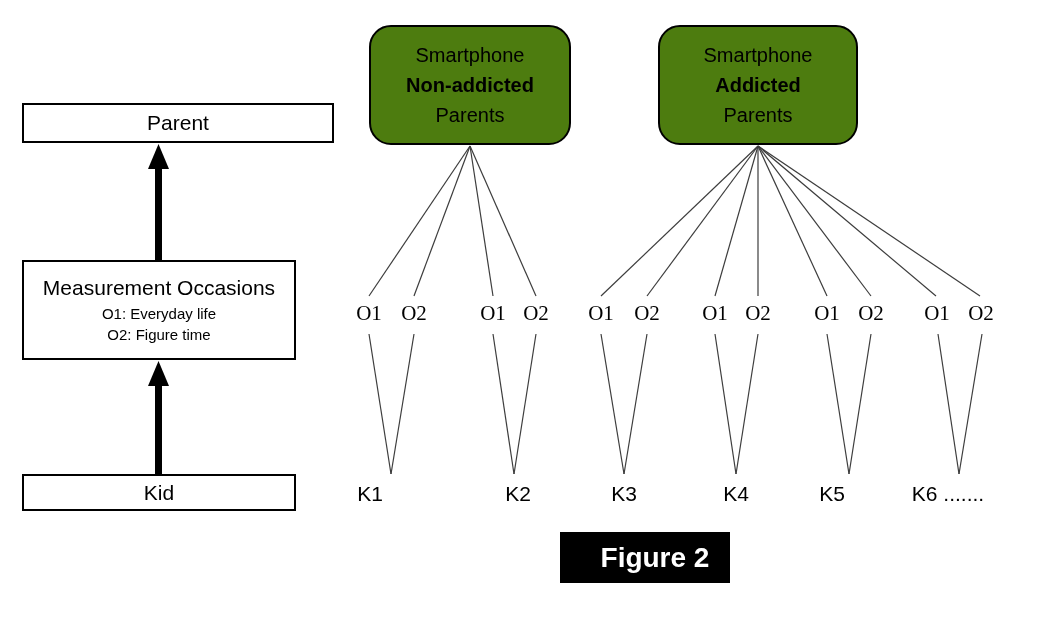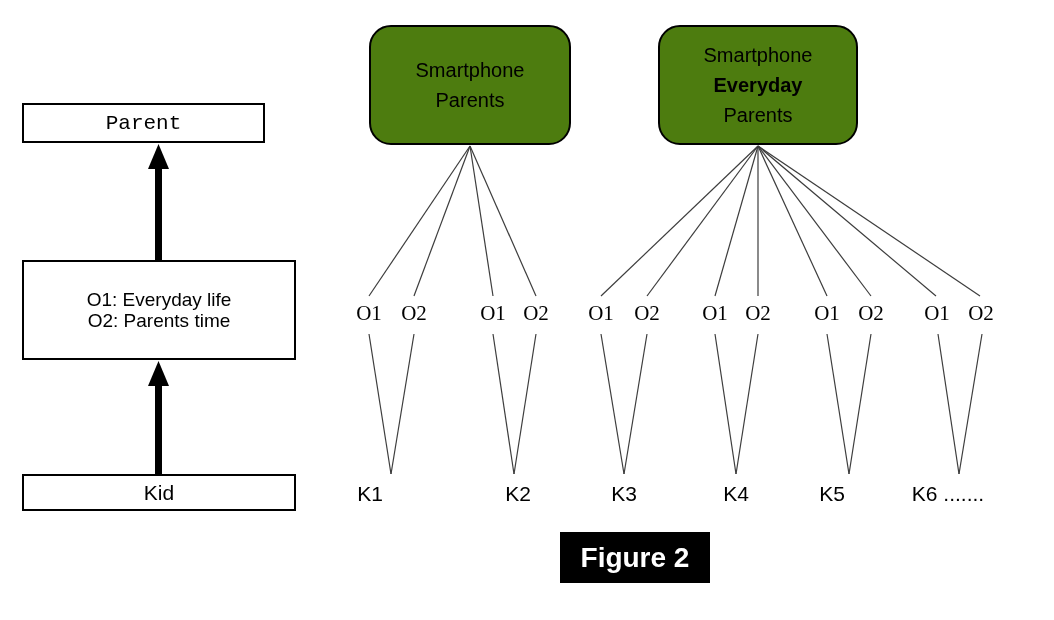"Non-addicted" div.bold-line { html: none -> <div>Non-addicted</div> }
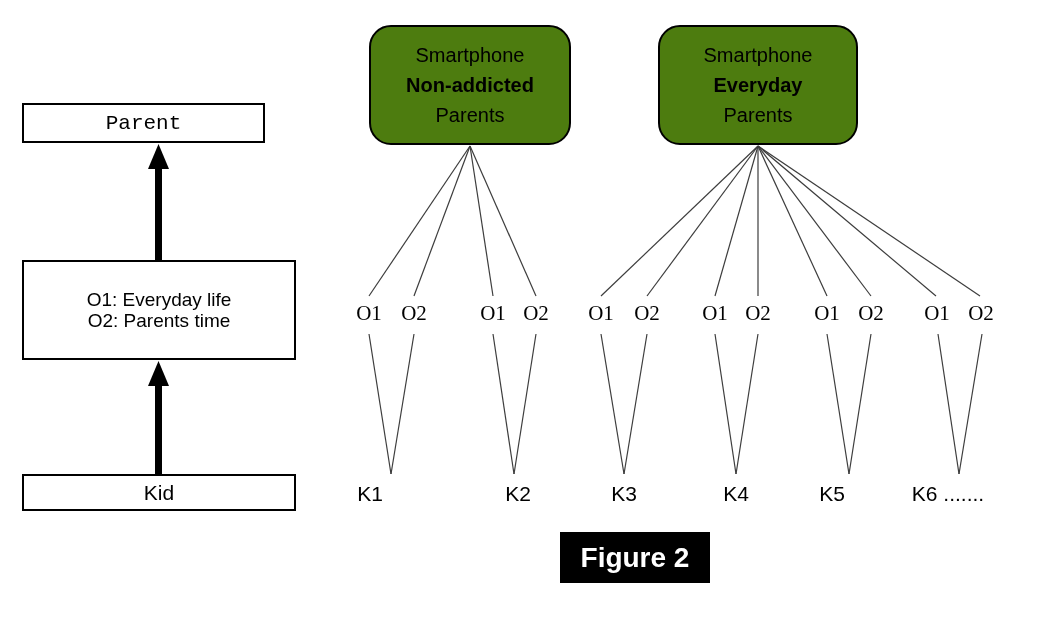"Everyday" div.bold-line { text: Everyday -> Addicted }
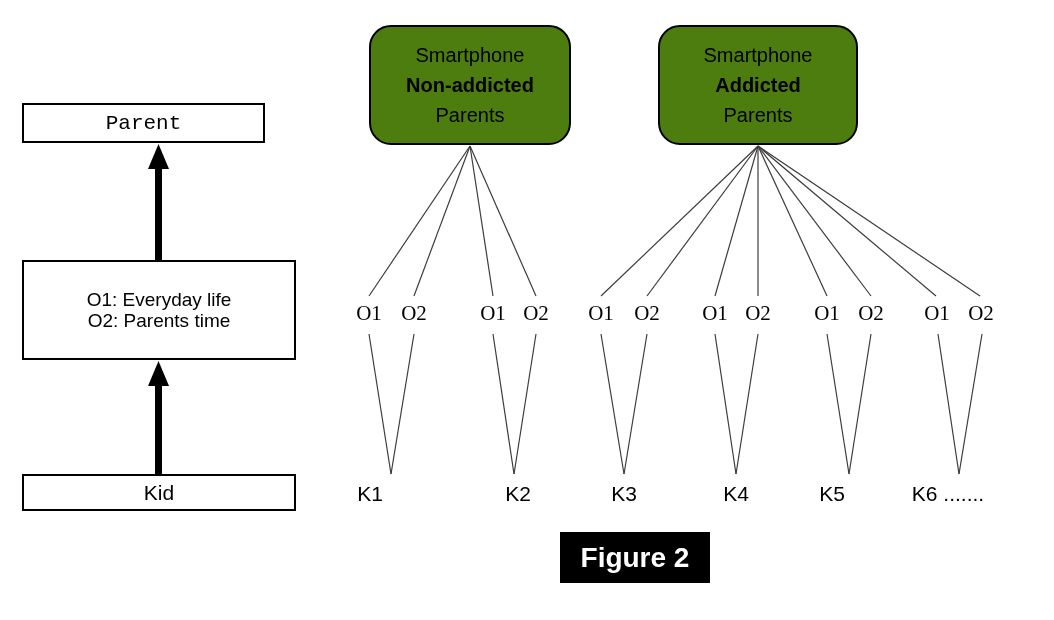"Parent" .box-parent { font-family: Liberation Mono, monospace -> none; width: 243px -> 312px }
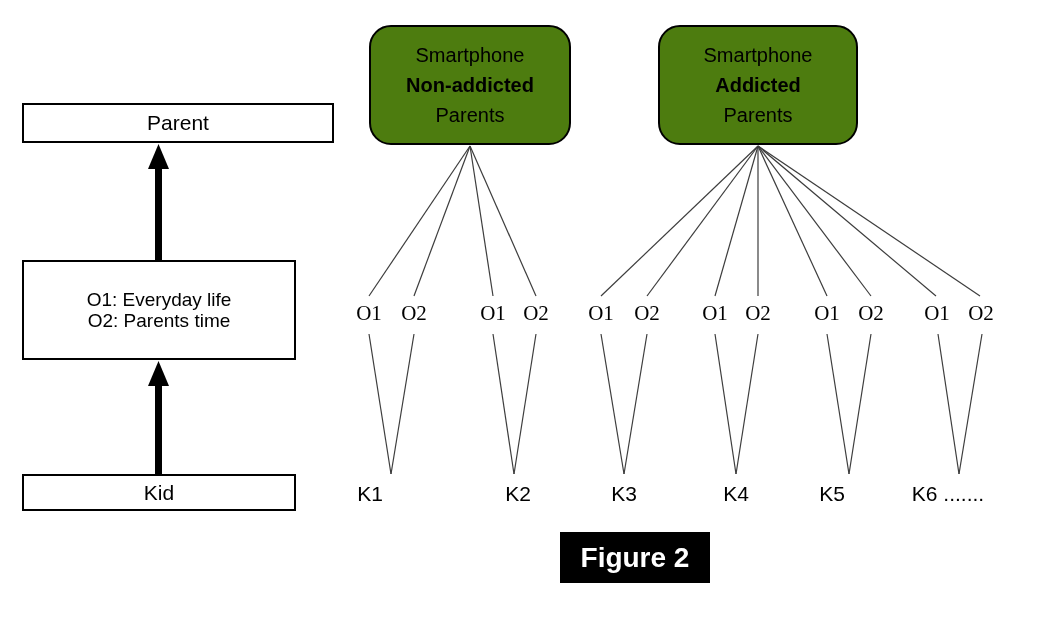"Measurement Occasions" div.measure-title { html: none -> <div>Measurement Occasions</div> }
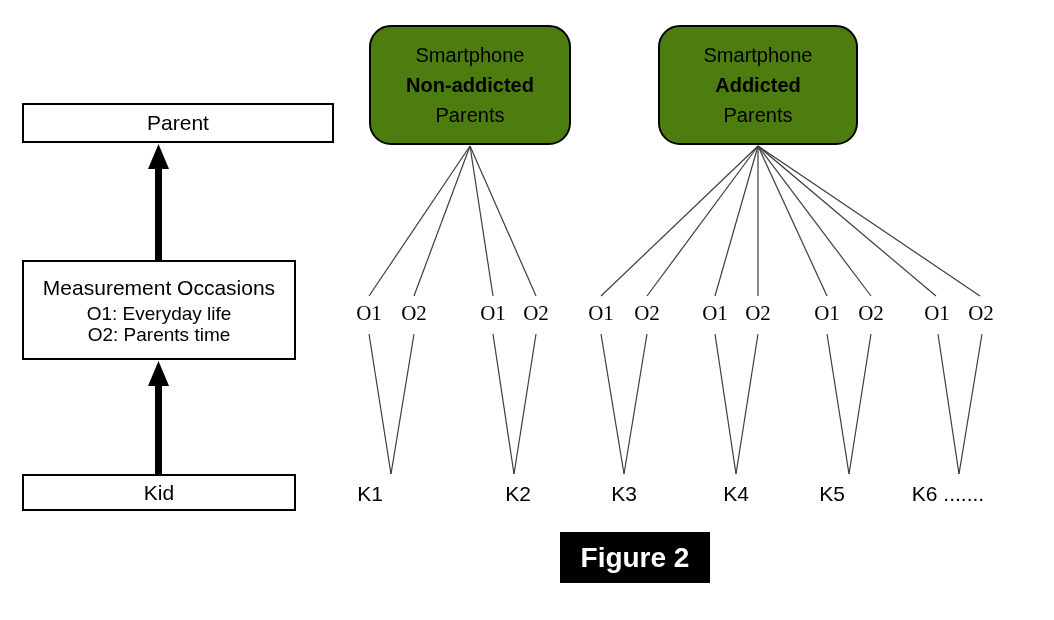"O1: Everyday life" .measure-sub { font-size: 19px -> 15px }
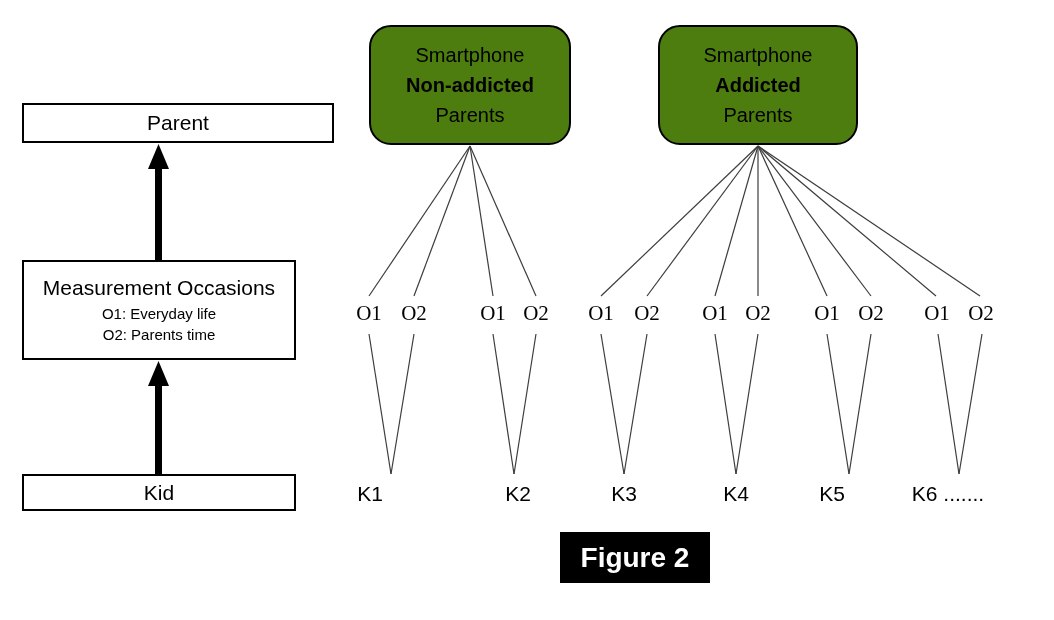"O2: Parents time" div.measure-sub { text: Parents -> Figure }
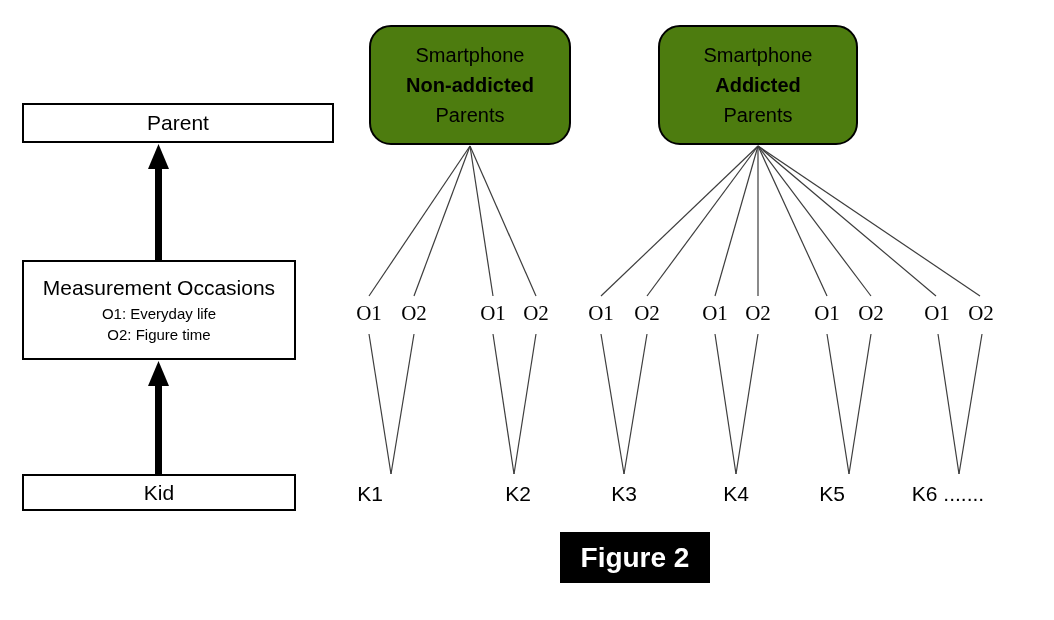"Figure 2" .figure-caption { padding-left: none -> 20px }
